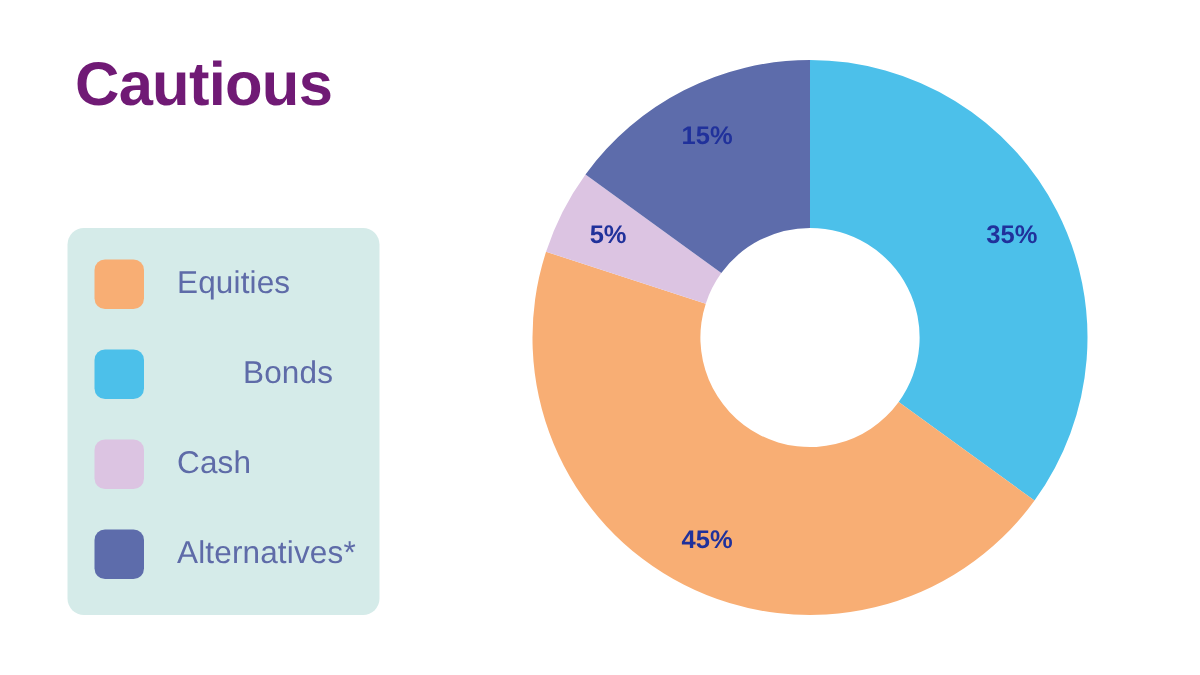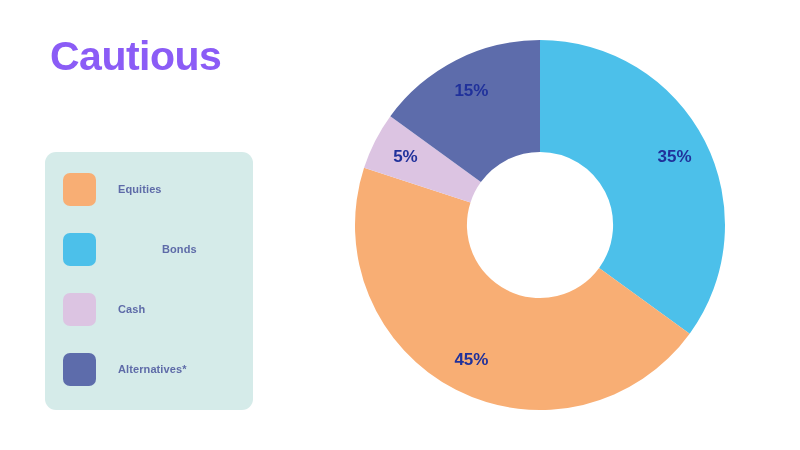"Cautious" #page-title { color: #8b5cf6 -> #701a75 }
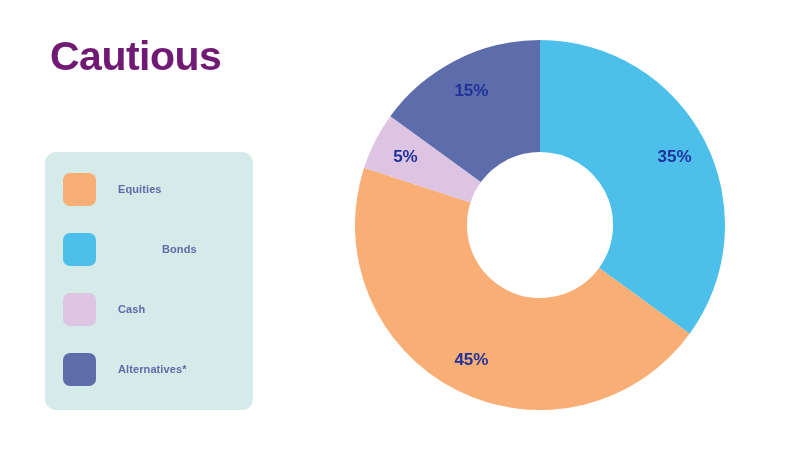"Equities" .legend-label { font-size: 11px -> 21px; font-weight: bold -> normal }
